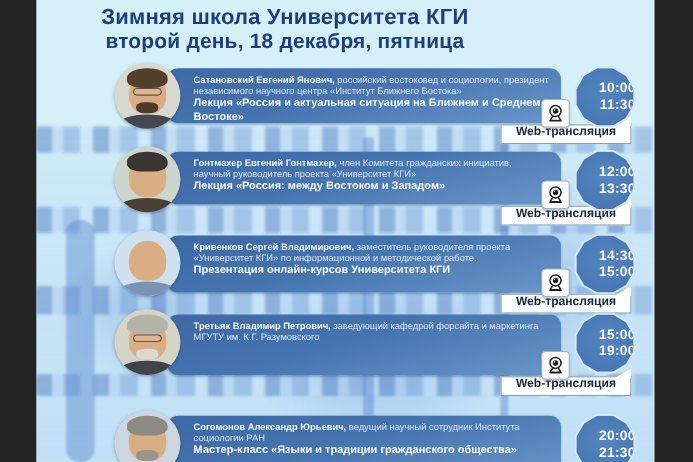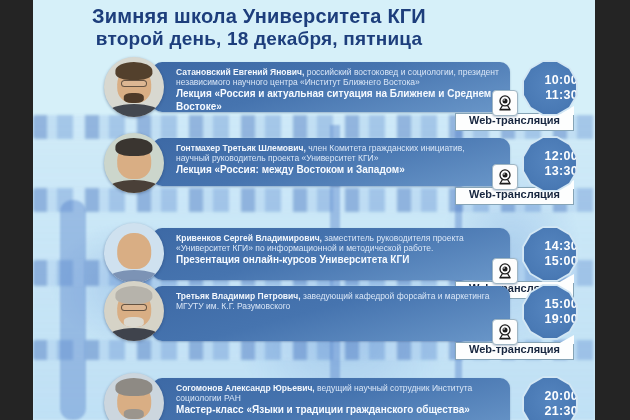"Гонтмахер Третьяк Шлемович," span.speaker-name { text: Третьяк Шлемович -> Евгений Гонтмахер }
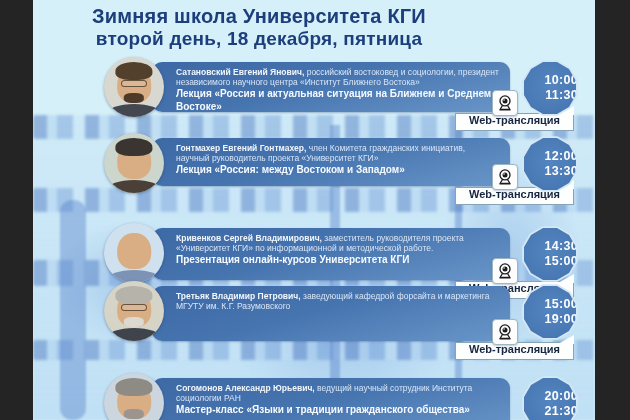"Кривенков Сергей Владимирович," div.session-row { top: 228px -> 214px }
